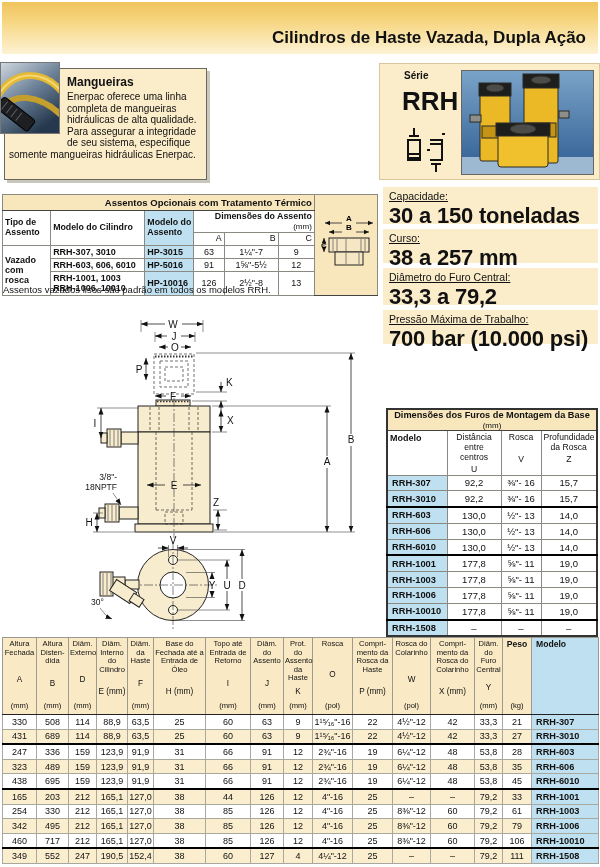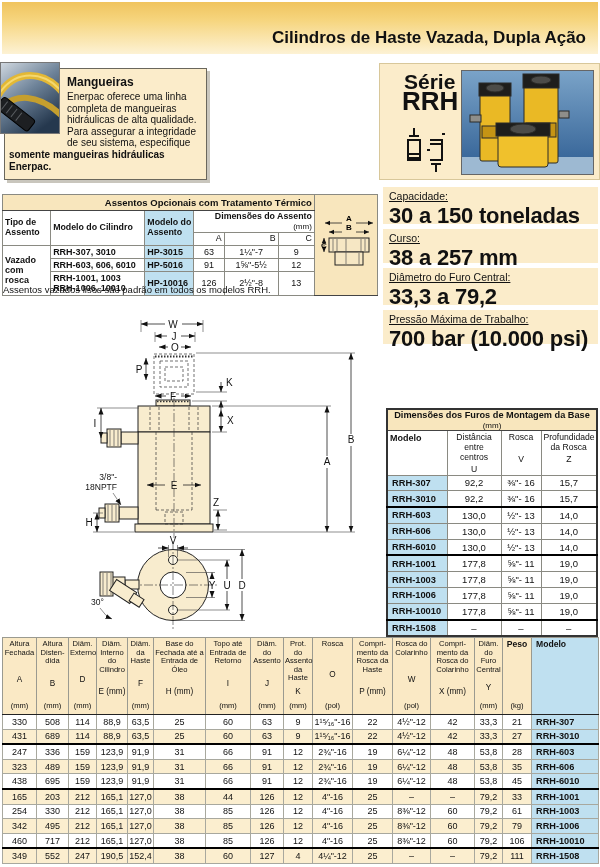"Série" .serie-label { font-size: 21px -> 10px }
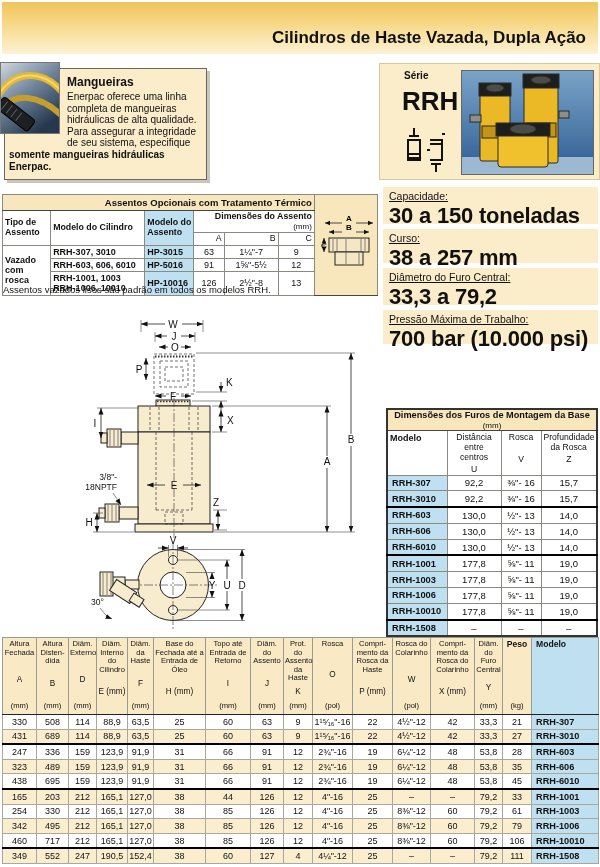"somente mangueiras hidráulicas Enerpac." .mangueiras-body2 { font-weight: bold -> none }
